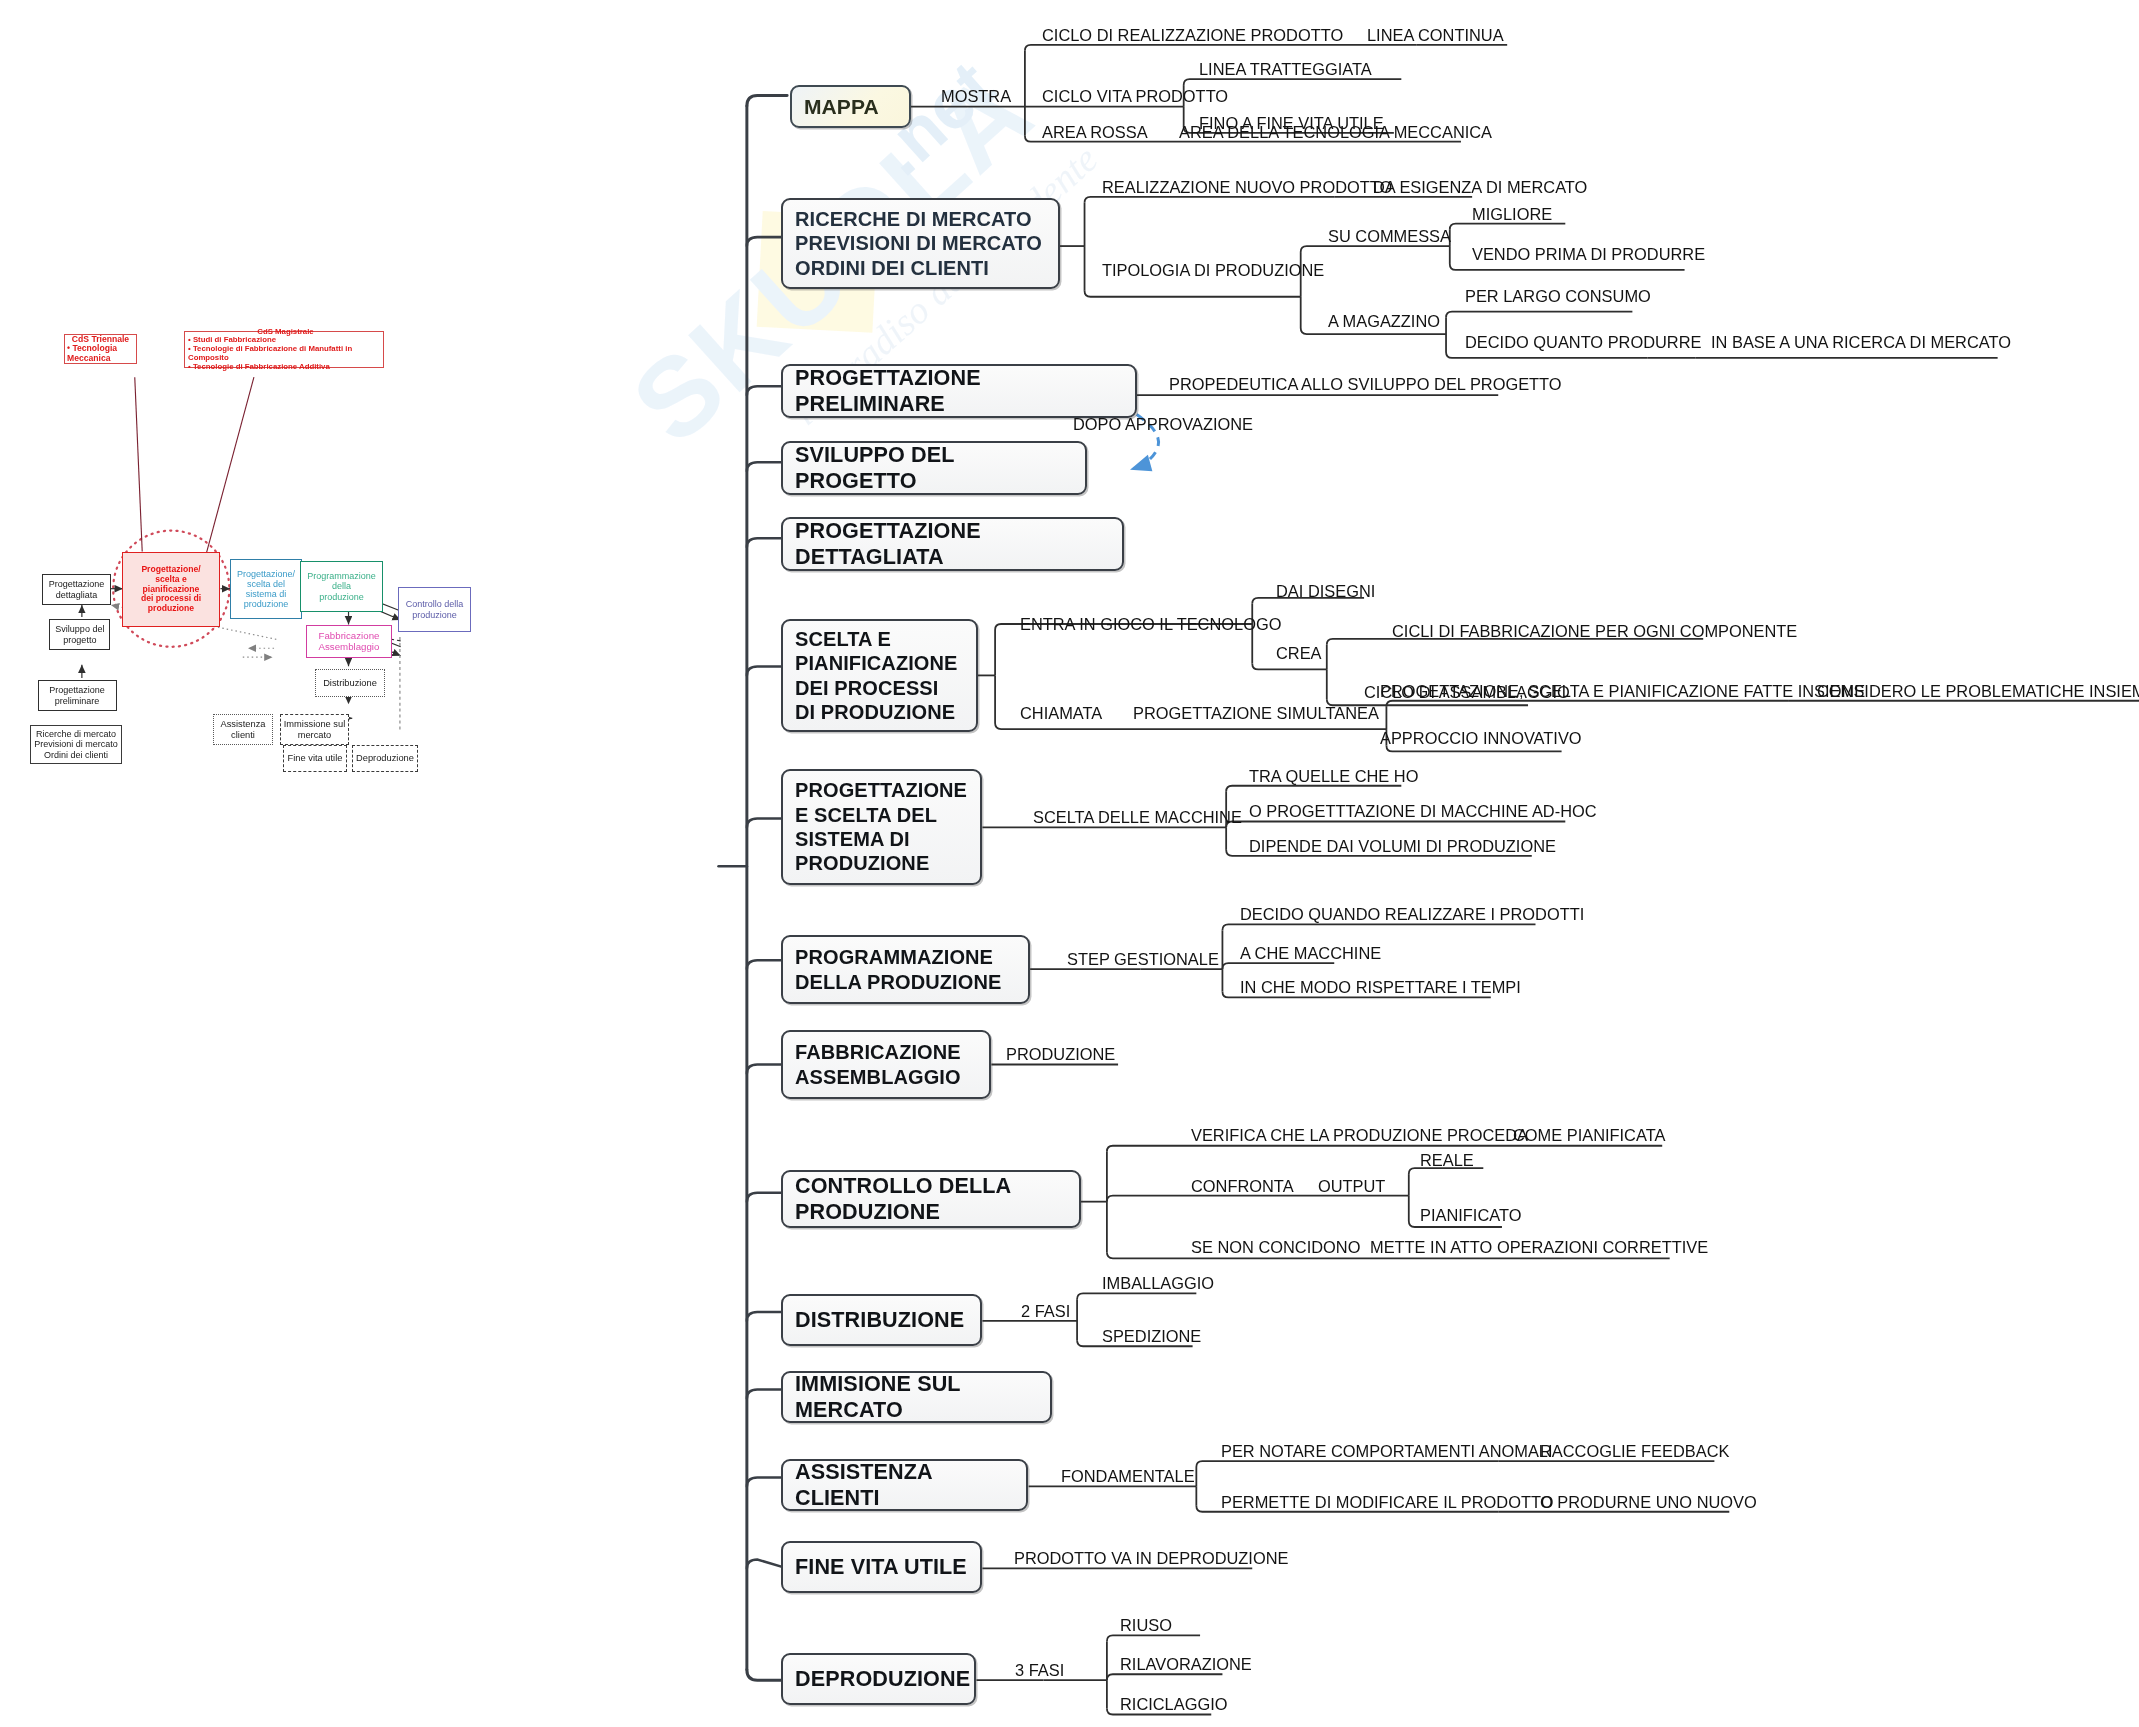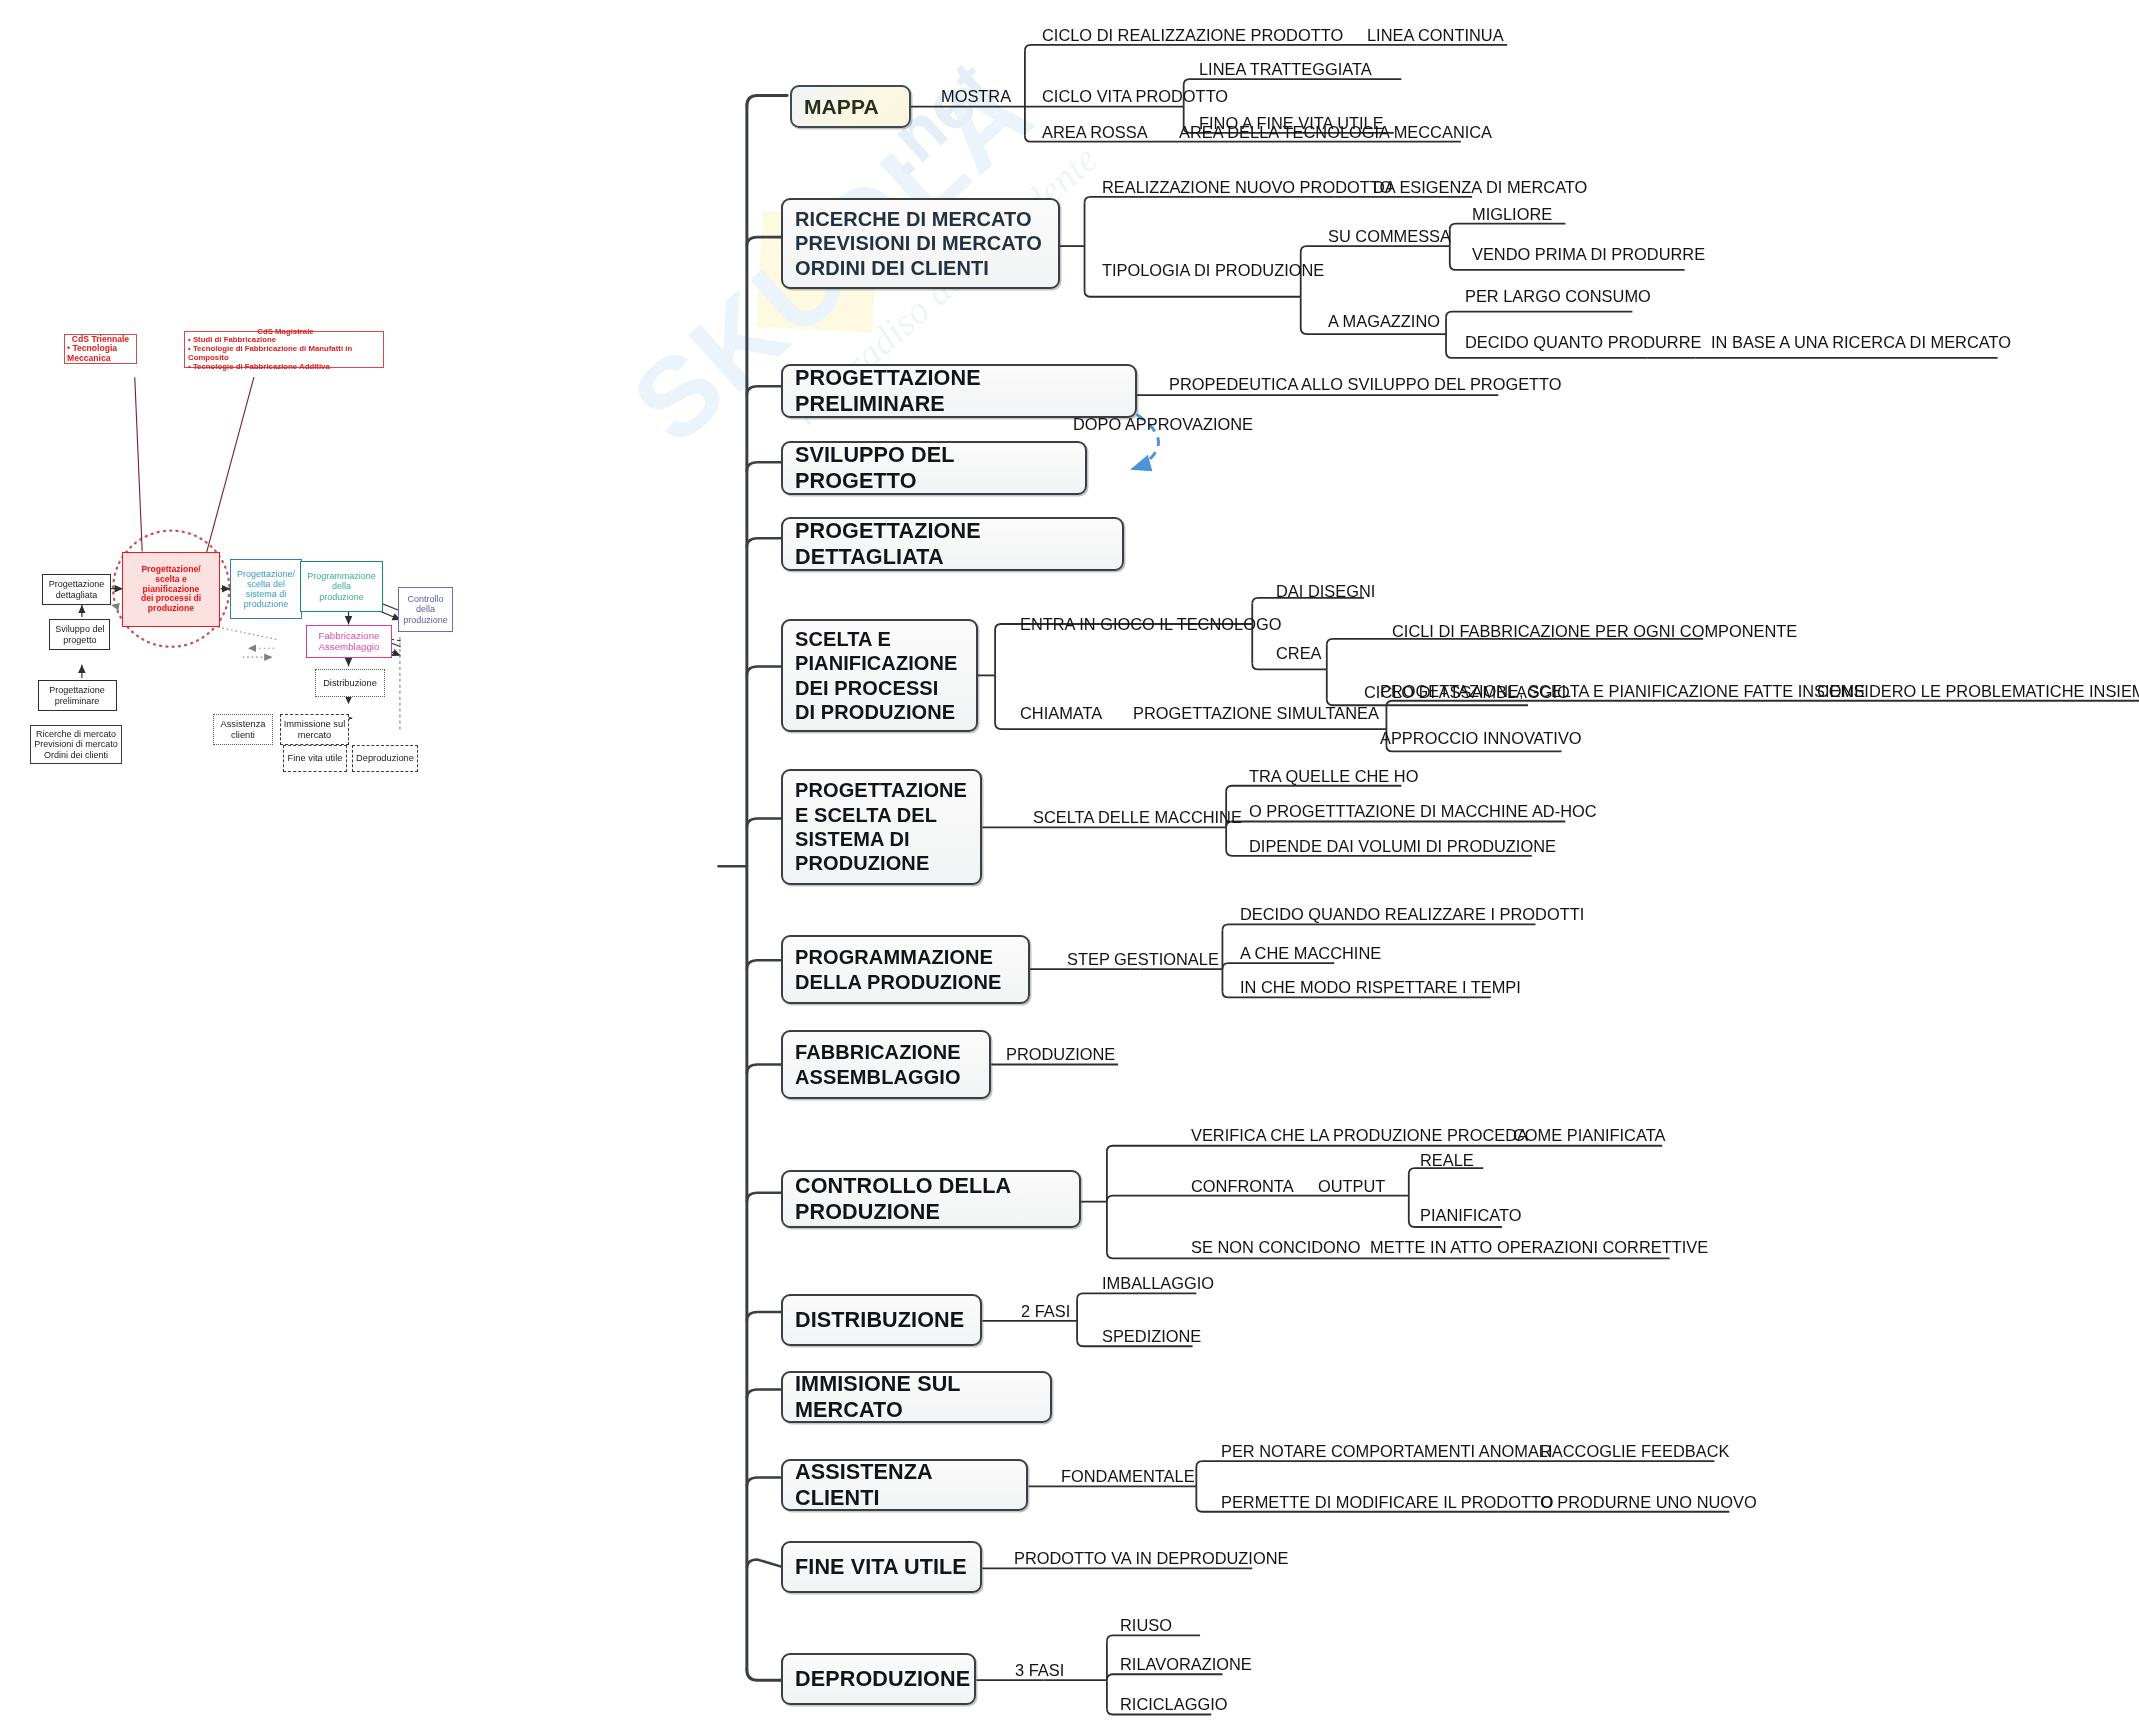"Controllo della" div.fbox { width: 55px -> 73px }
